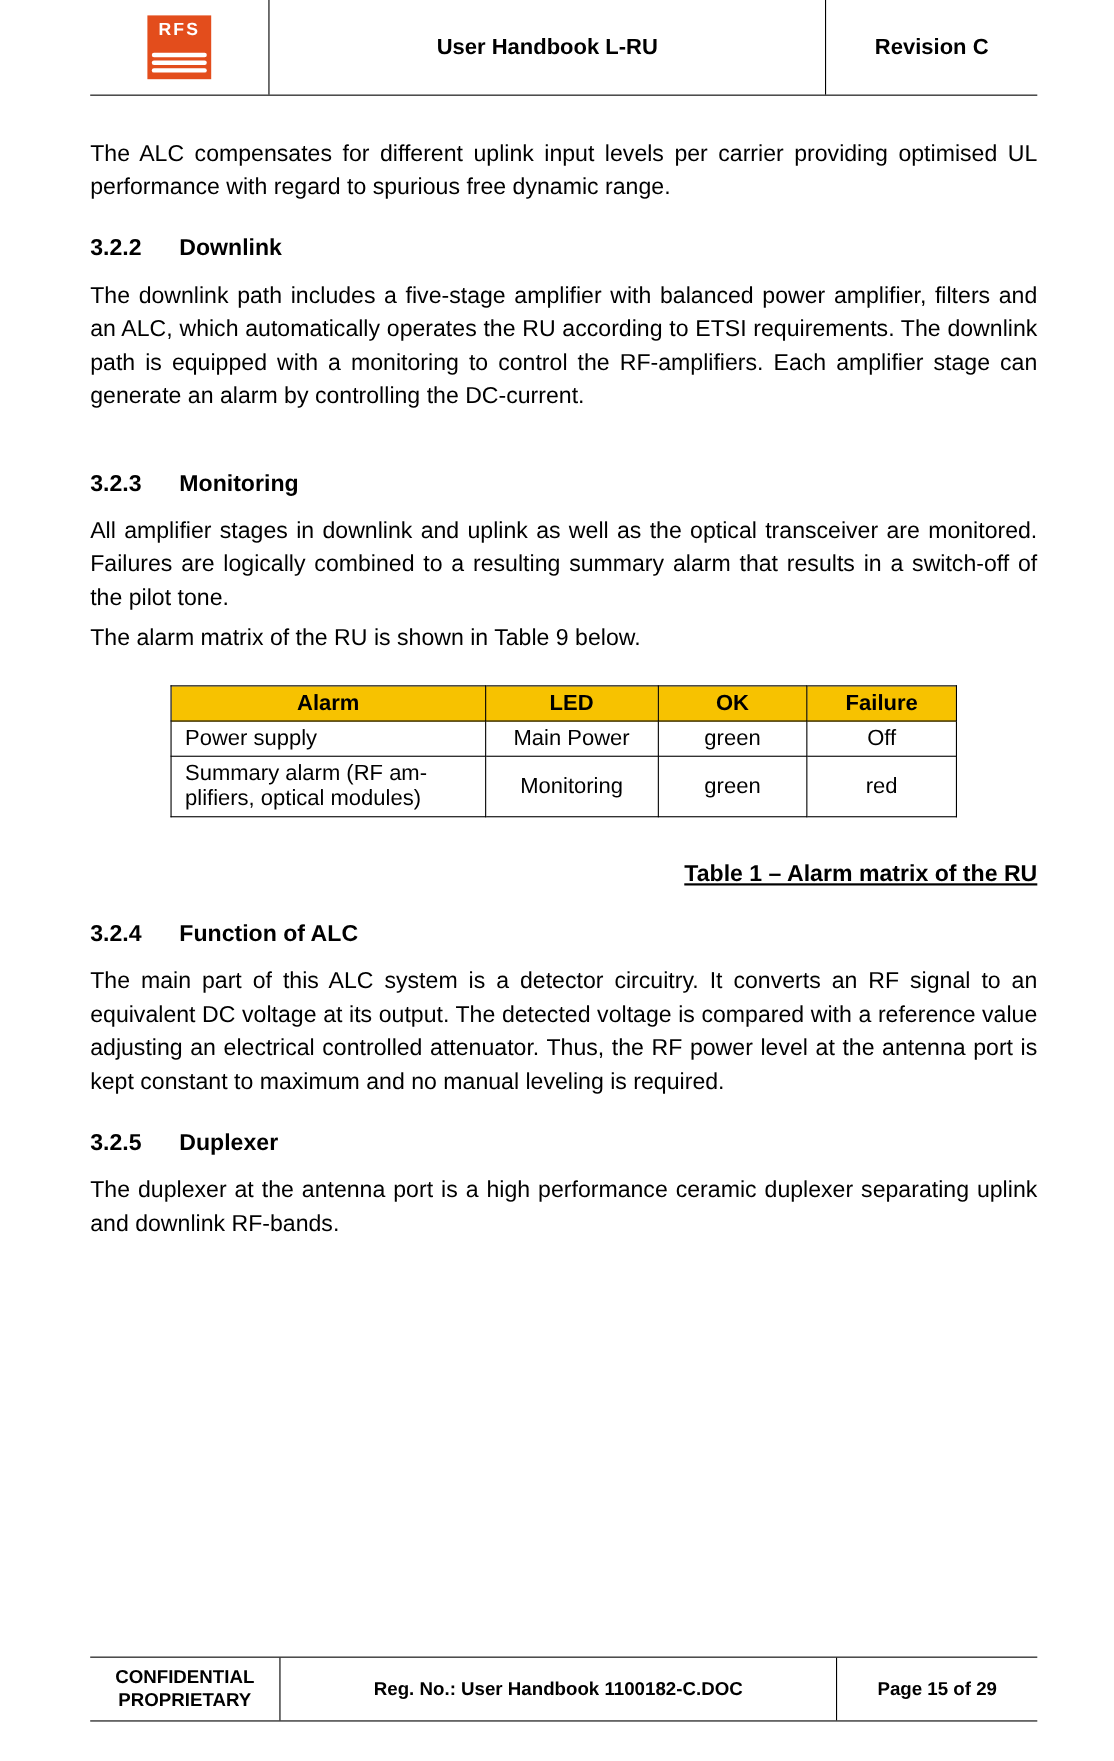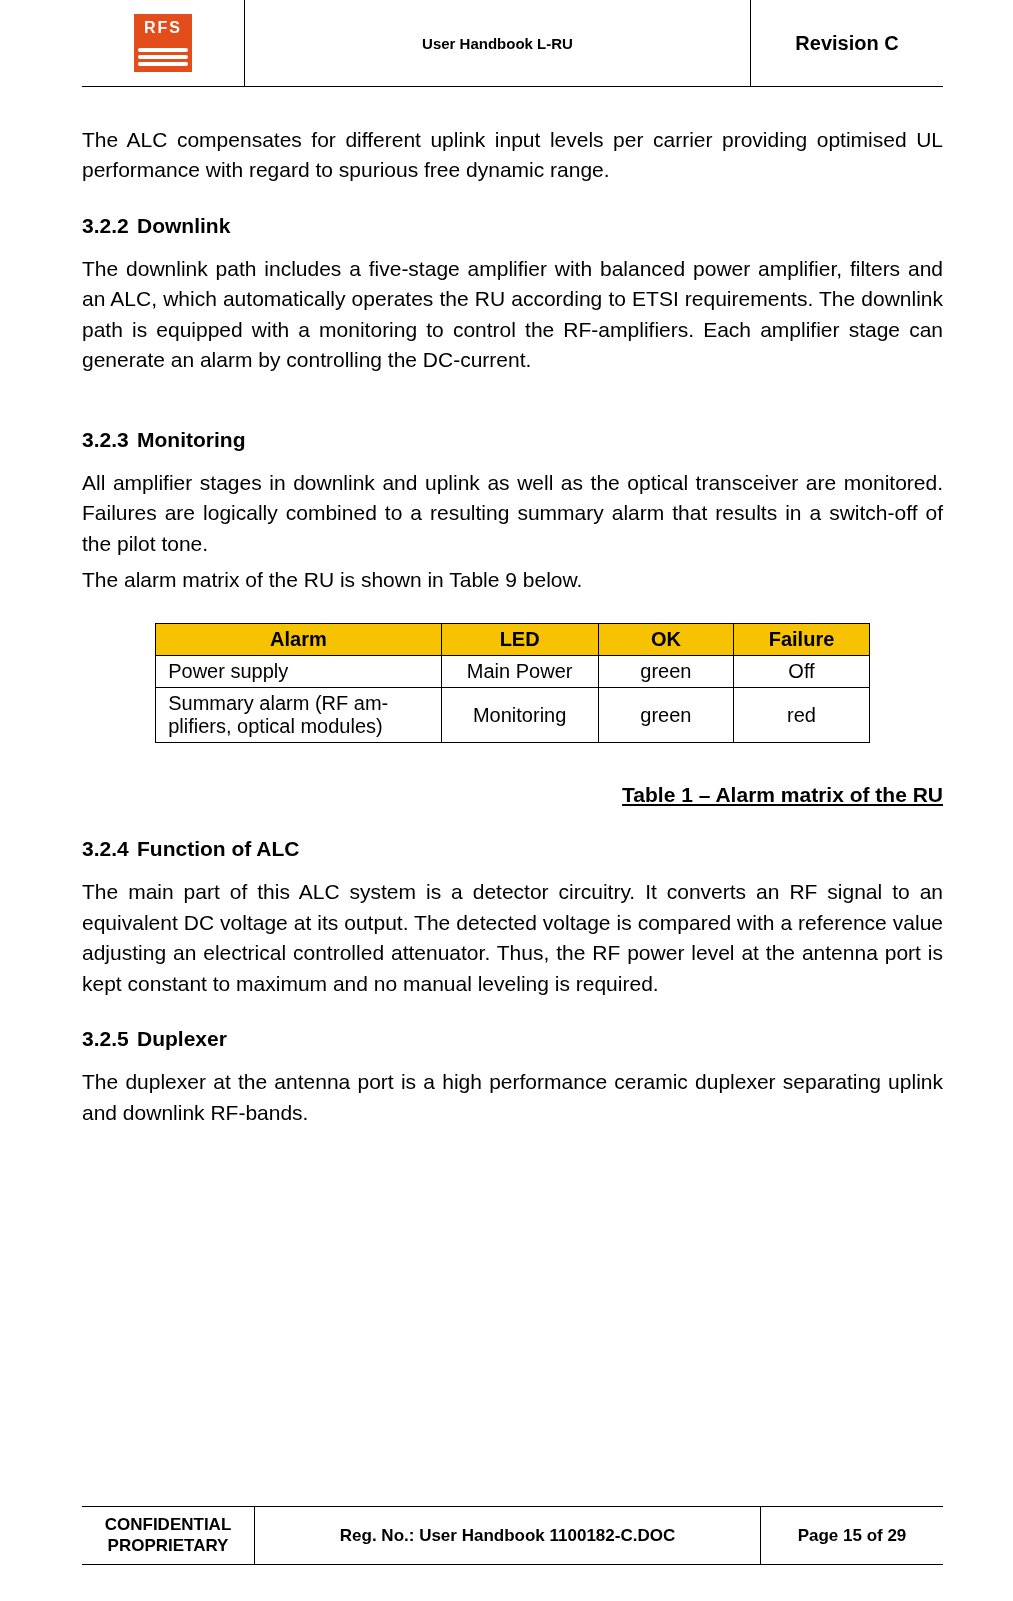"User Handbook L-RU" .title-cell { font-size: 15px -> 20px }
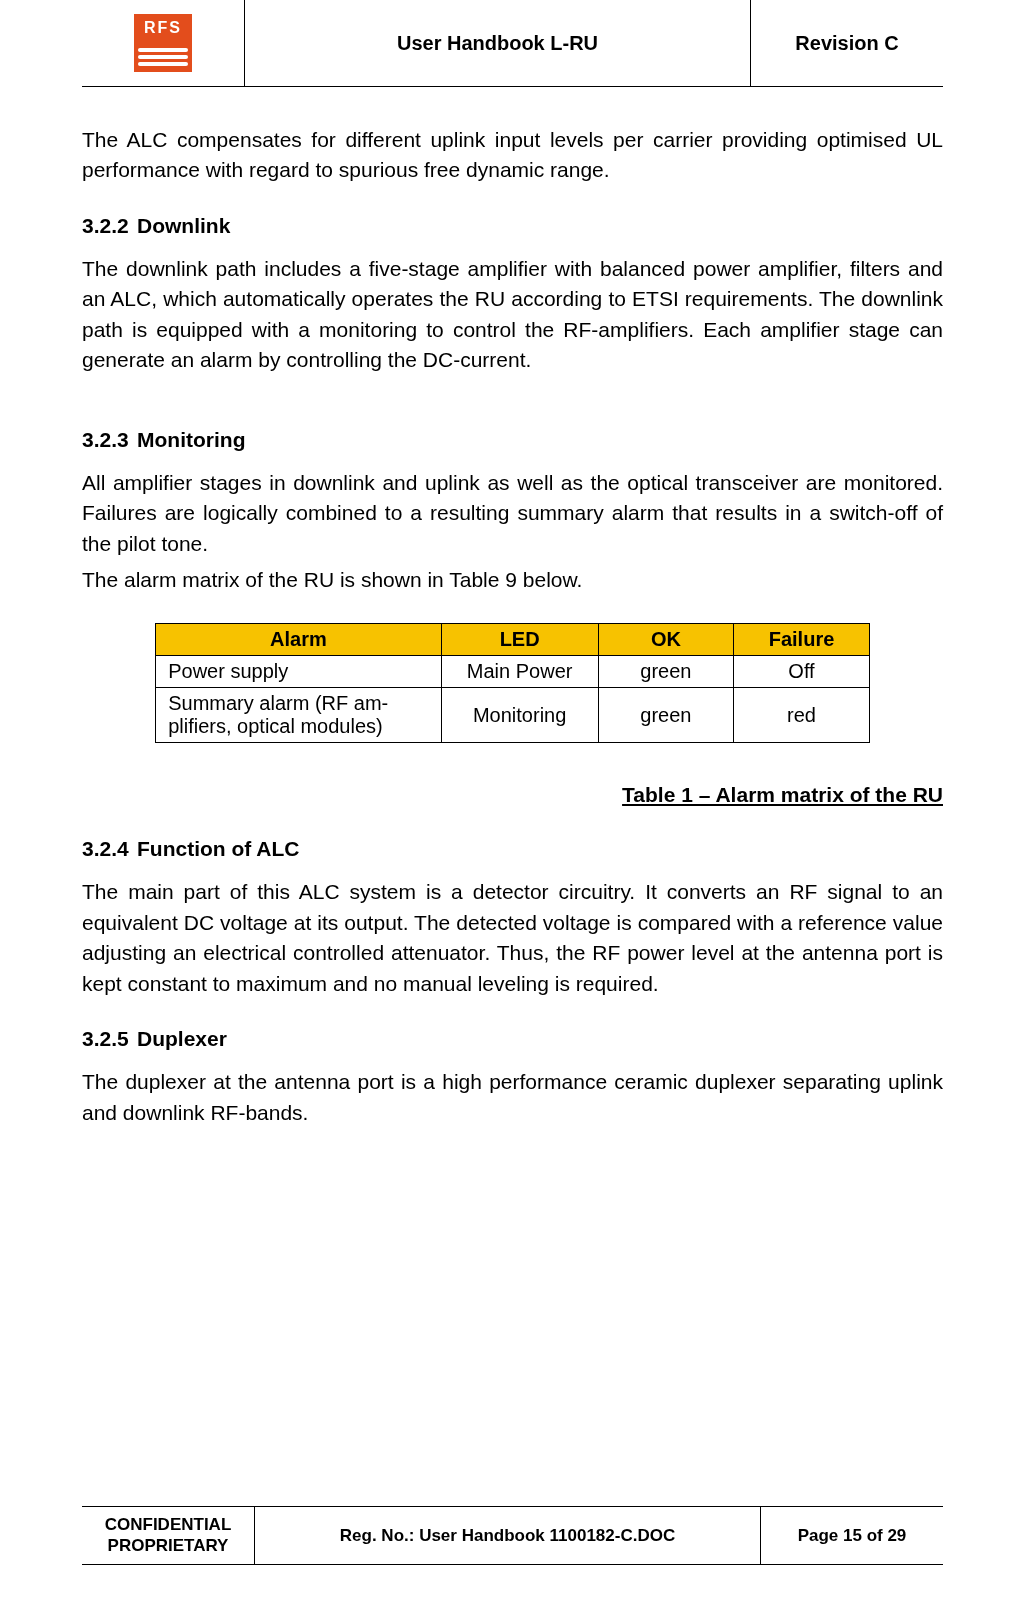"3.2.2" .sect { gap: 0 -> 26px }
